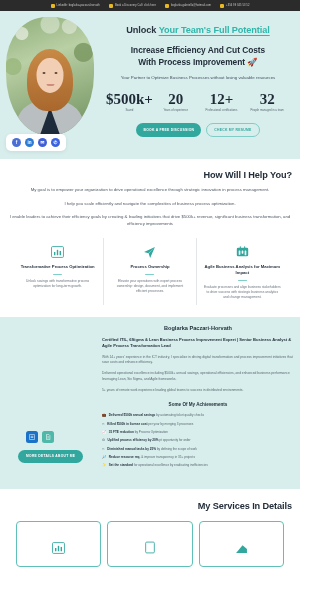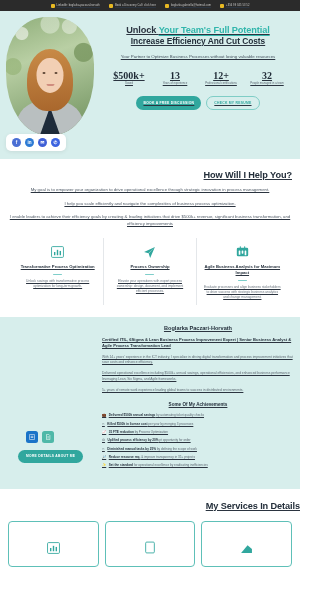"Unlock Your Team's Full Potential" .page { text-decoration: underline -> none }
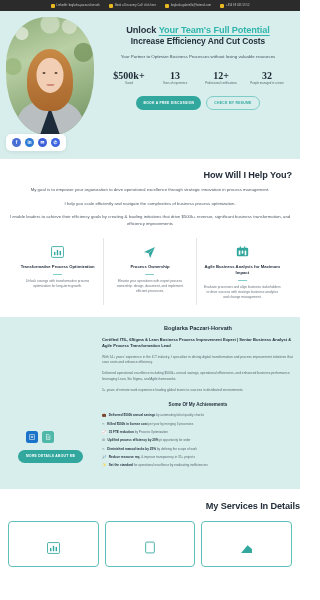"Increase Efficiency And Cut Costs" .h-title { margin-top: none -> 9px }
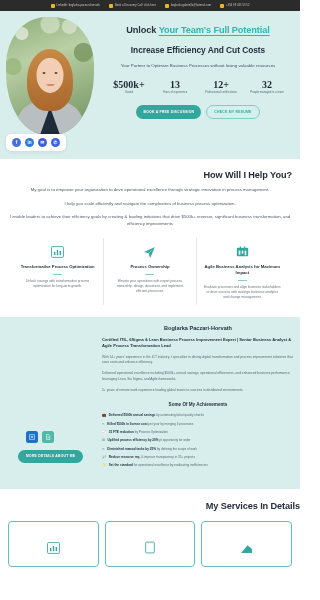"With Process Improvement 🚀" div { html: none -> <div>With Process Improvement 🚀</div> }
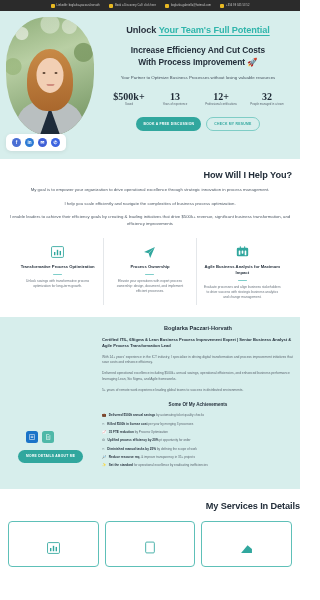"$500k+" .stat-v { font-size: 10px -> 15px }
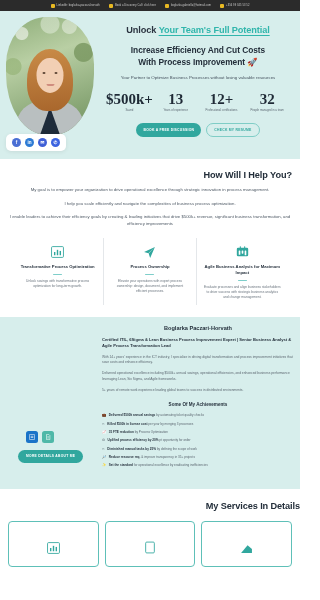"13" div.stat-v { text: 13 -> 20 }
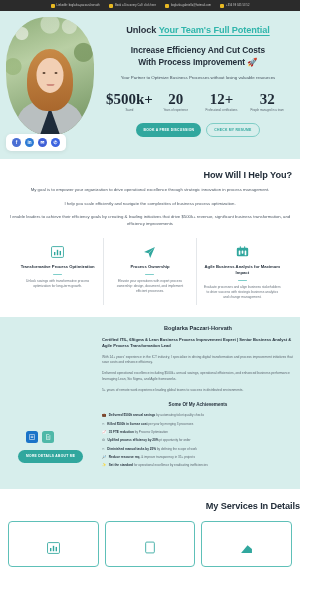"My Services In Details" .services { padding: 12px 0 0 -> 12px 8px 0 }
